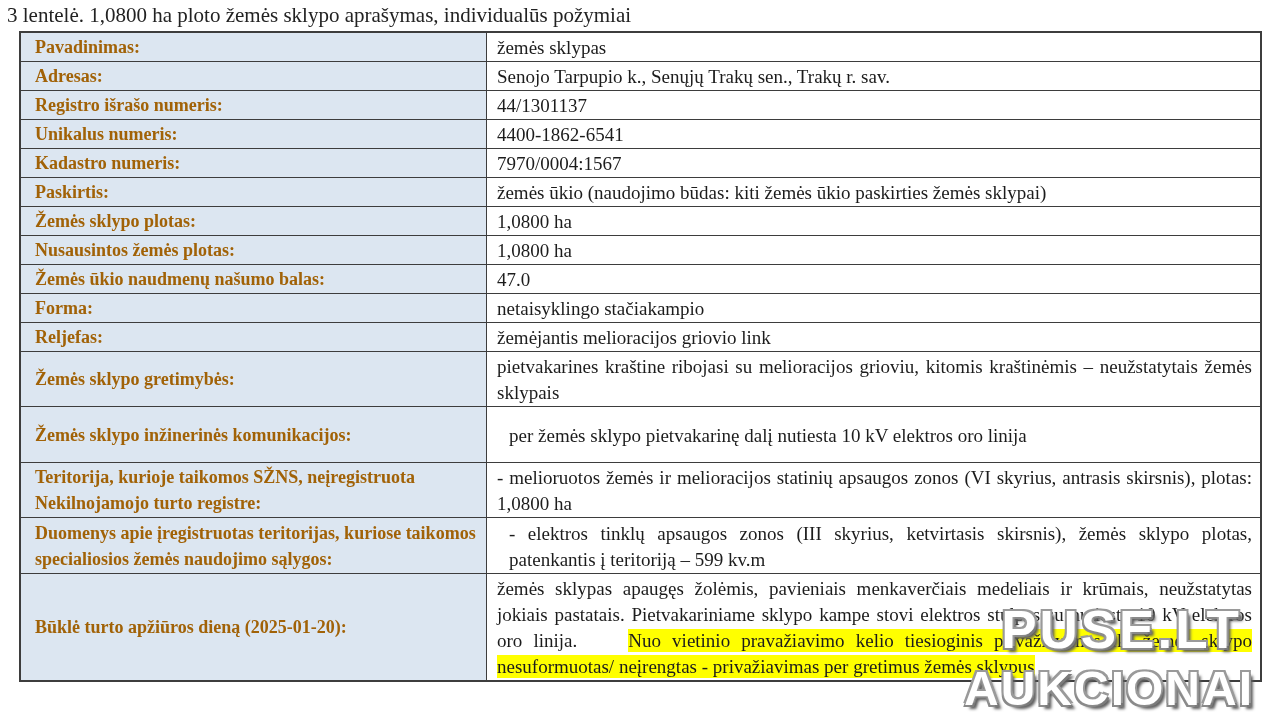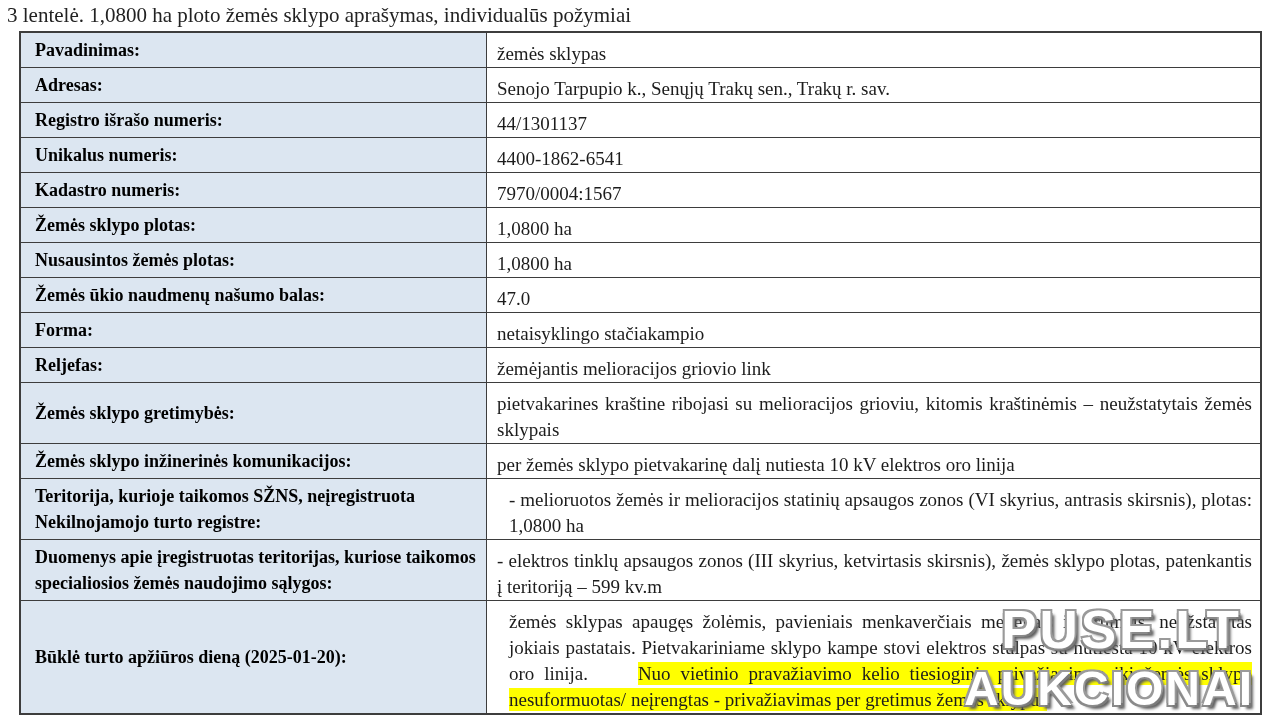"Pavadinimas:" .label-cell { color: #000000 -> #a16207 }
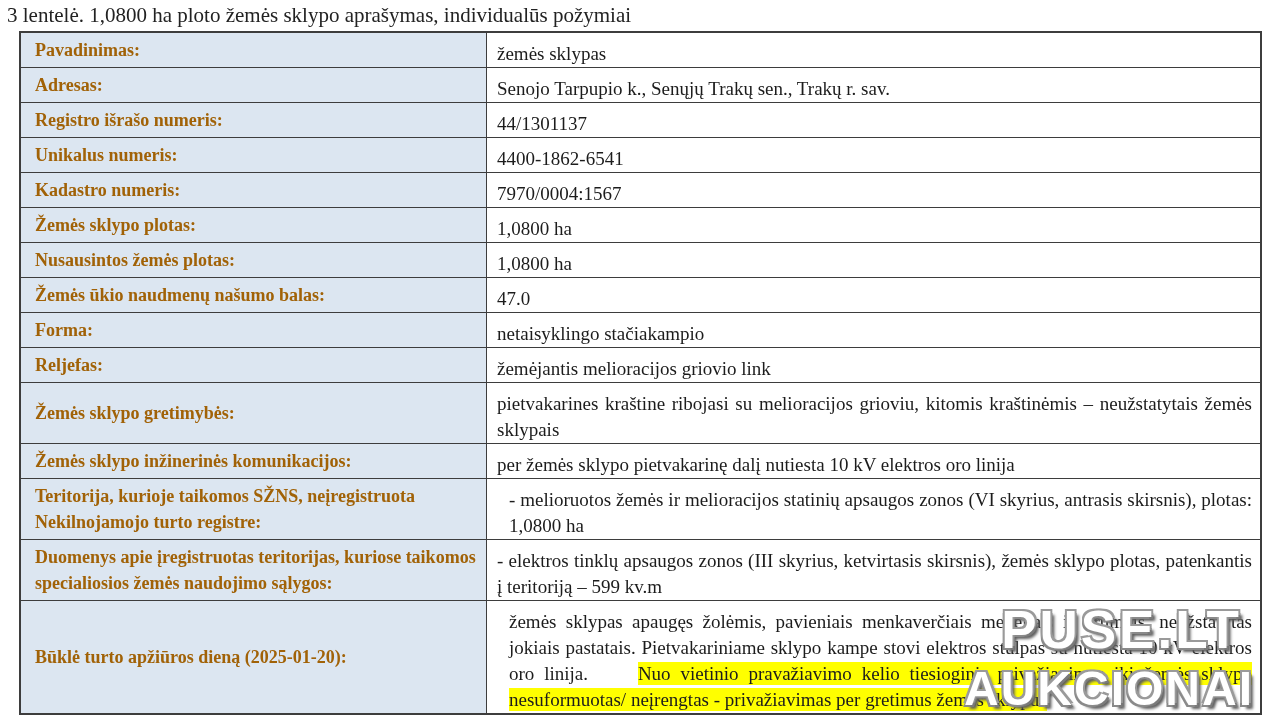"žemės sklypas" .value-cell { padding: 8px 8px 0 10px -> 2px 8px 0 10px }
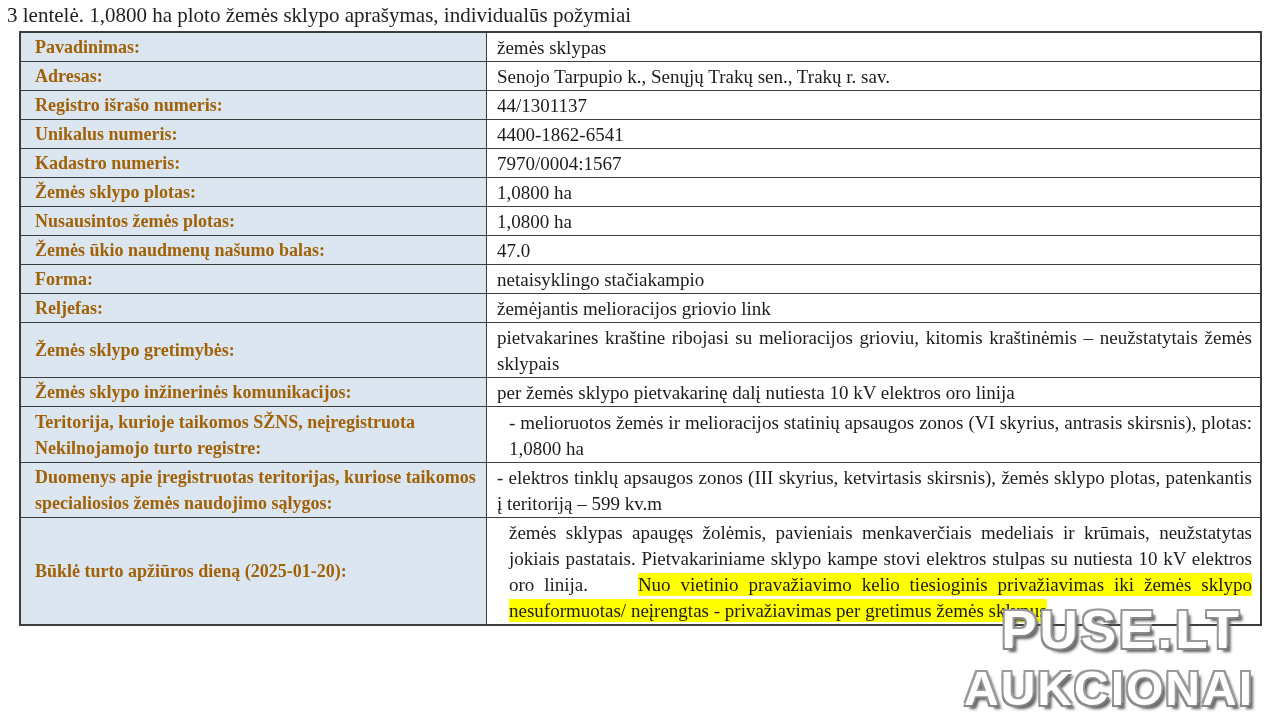"Paskirtis:" div.row { html: none -> <div> <div>Paskirtis:</div> <div> <div><span>žemės ūkio (naudojimo būdas: kiti žemės ūkio paskirties žemės sklypai)</span></div> </div> </div> }
